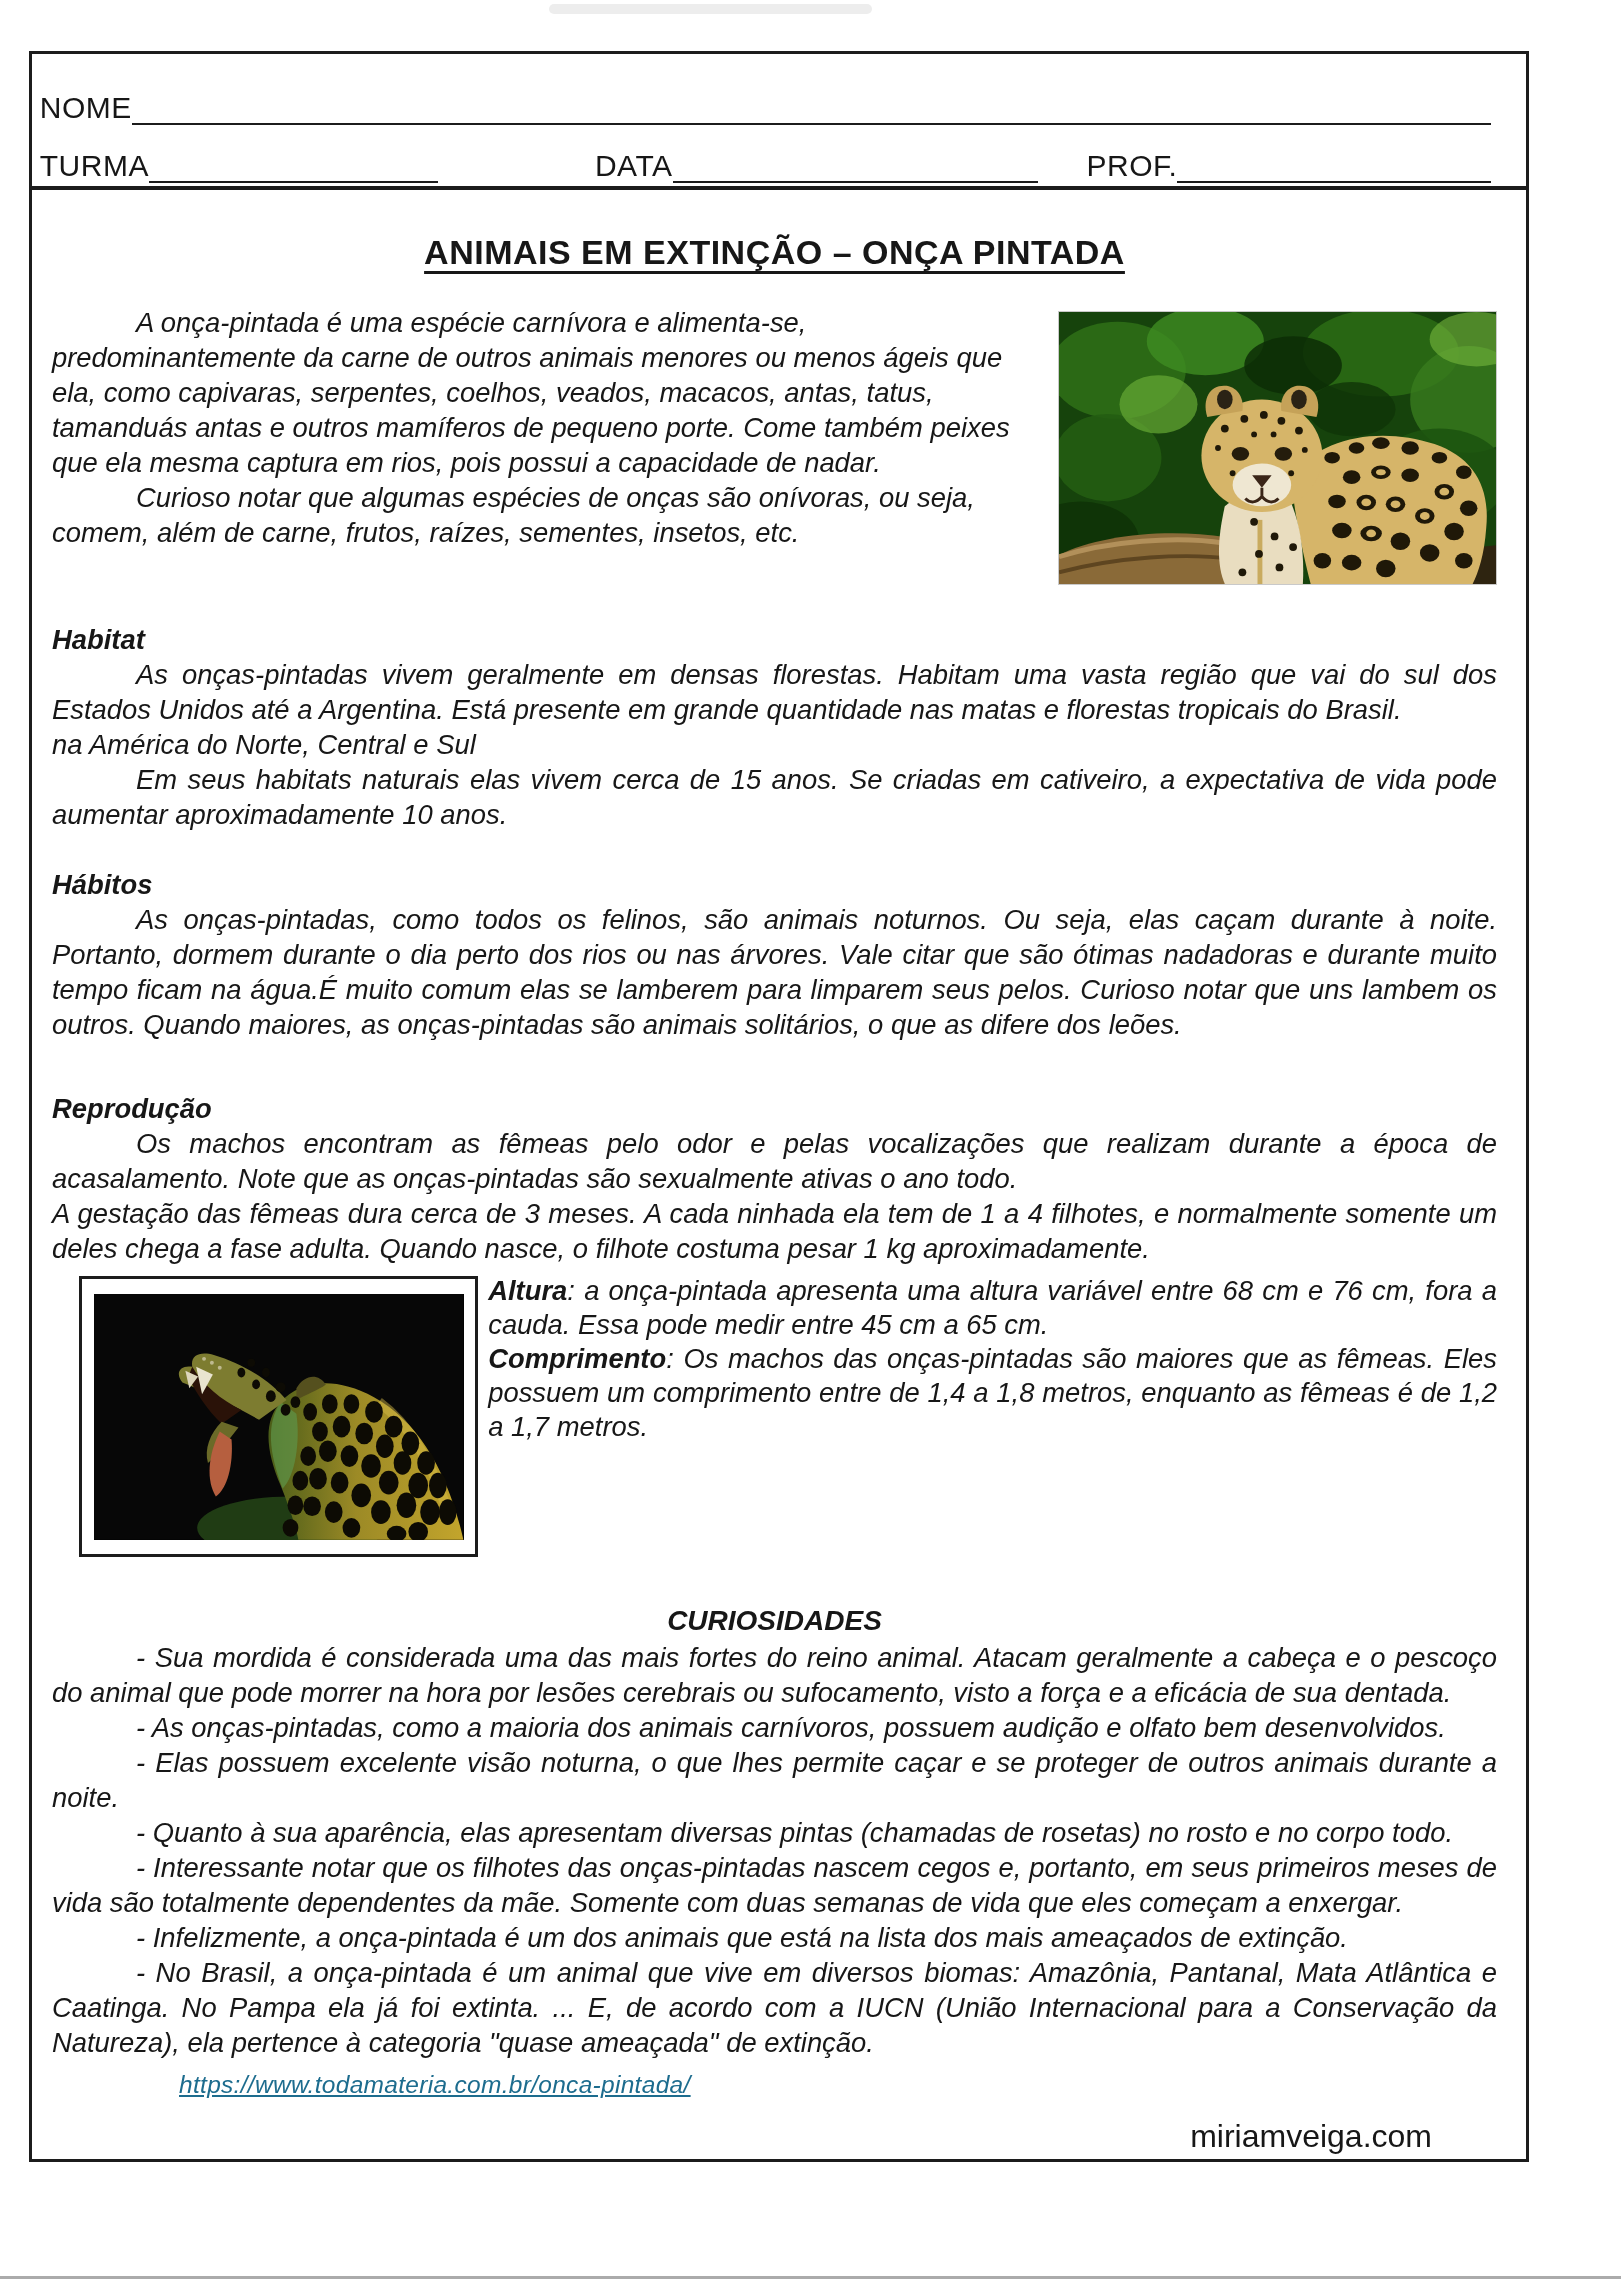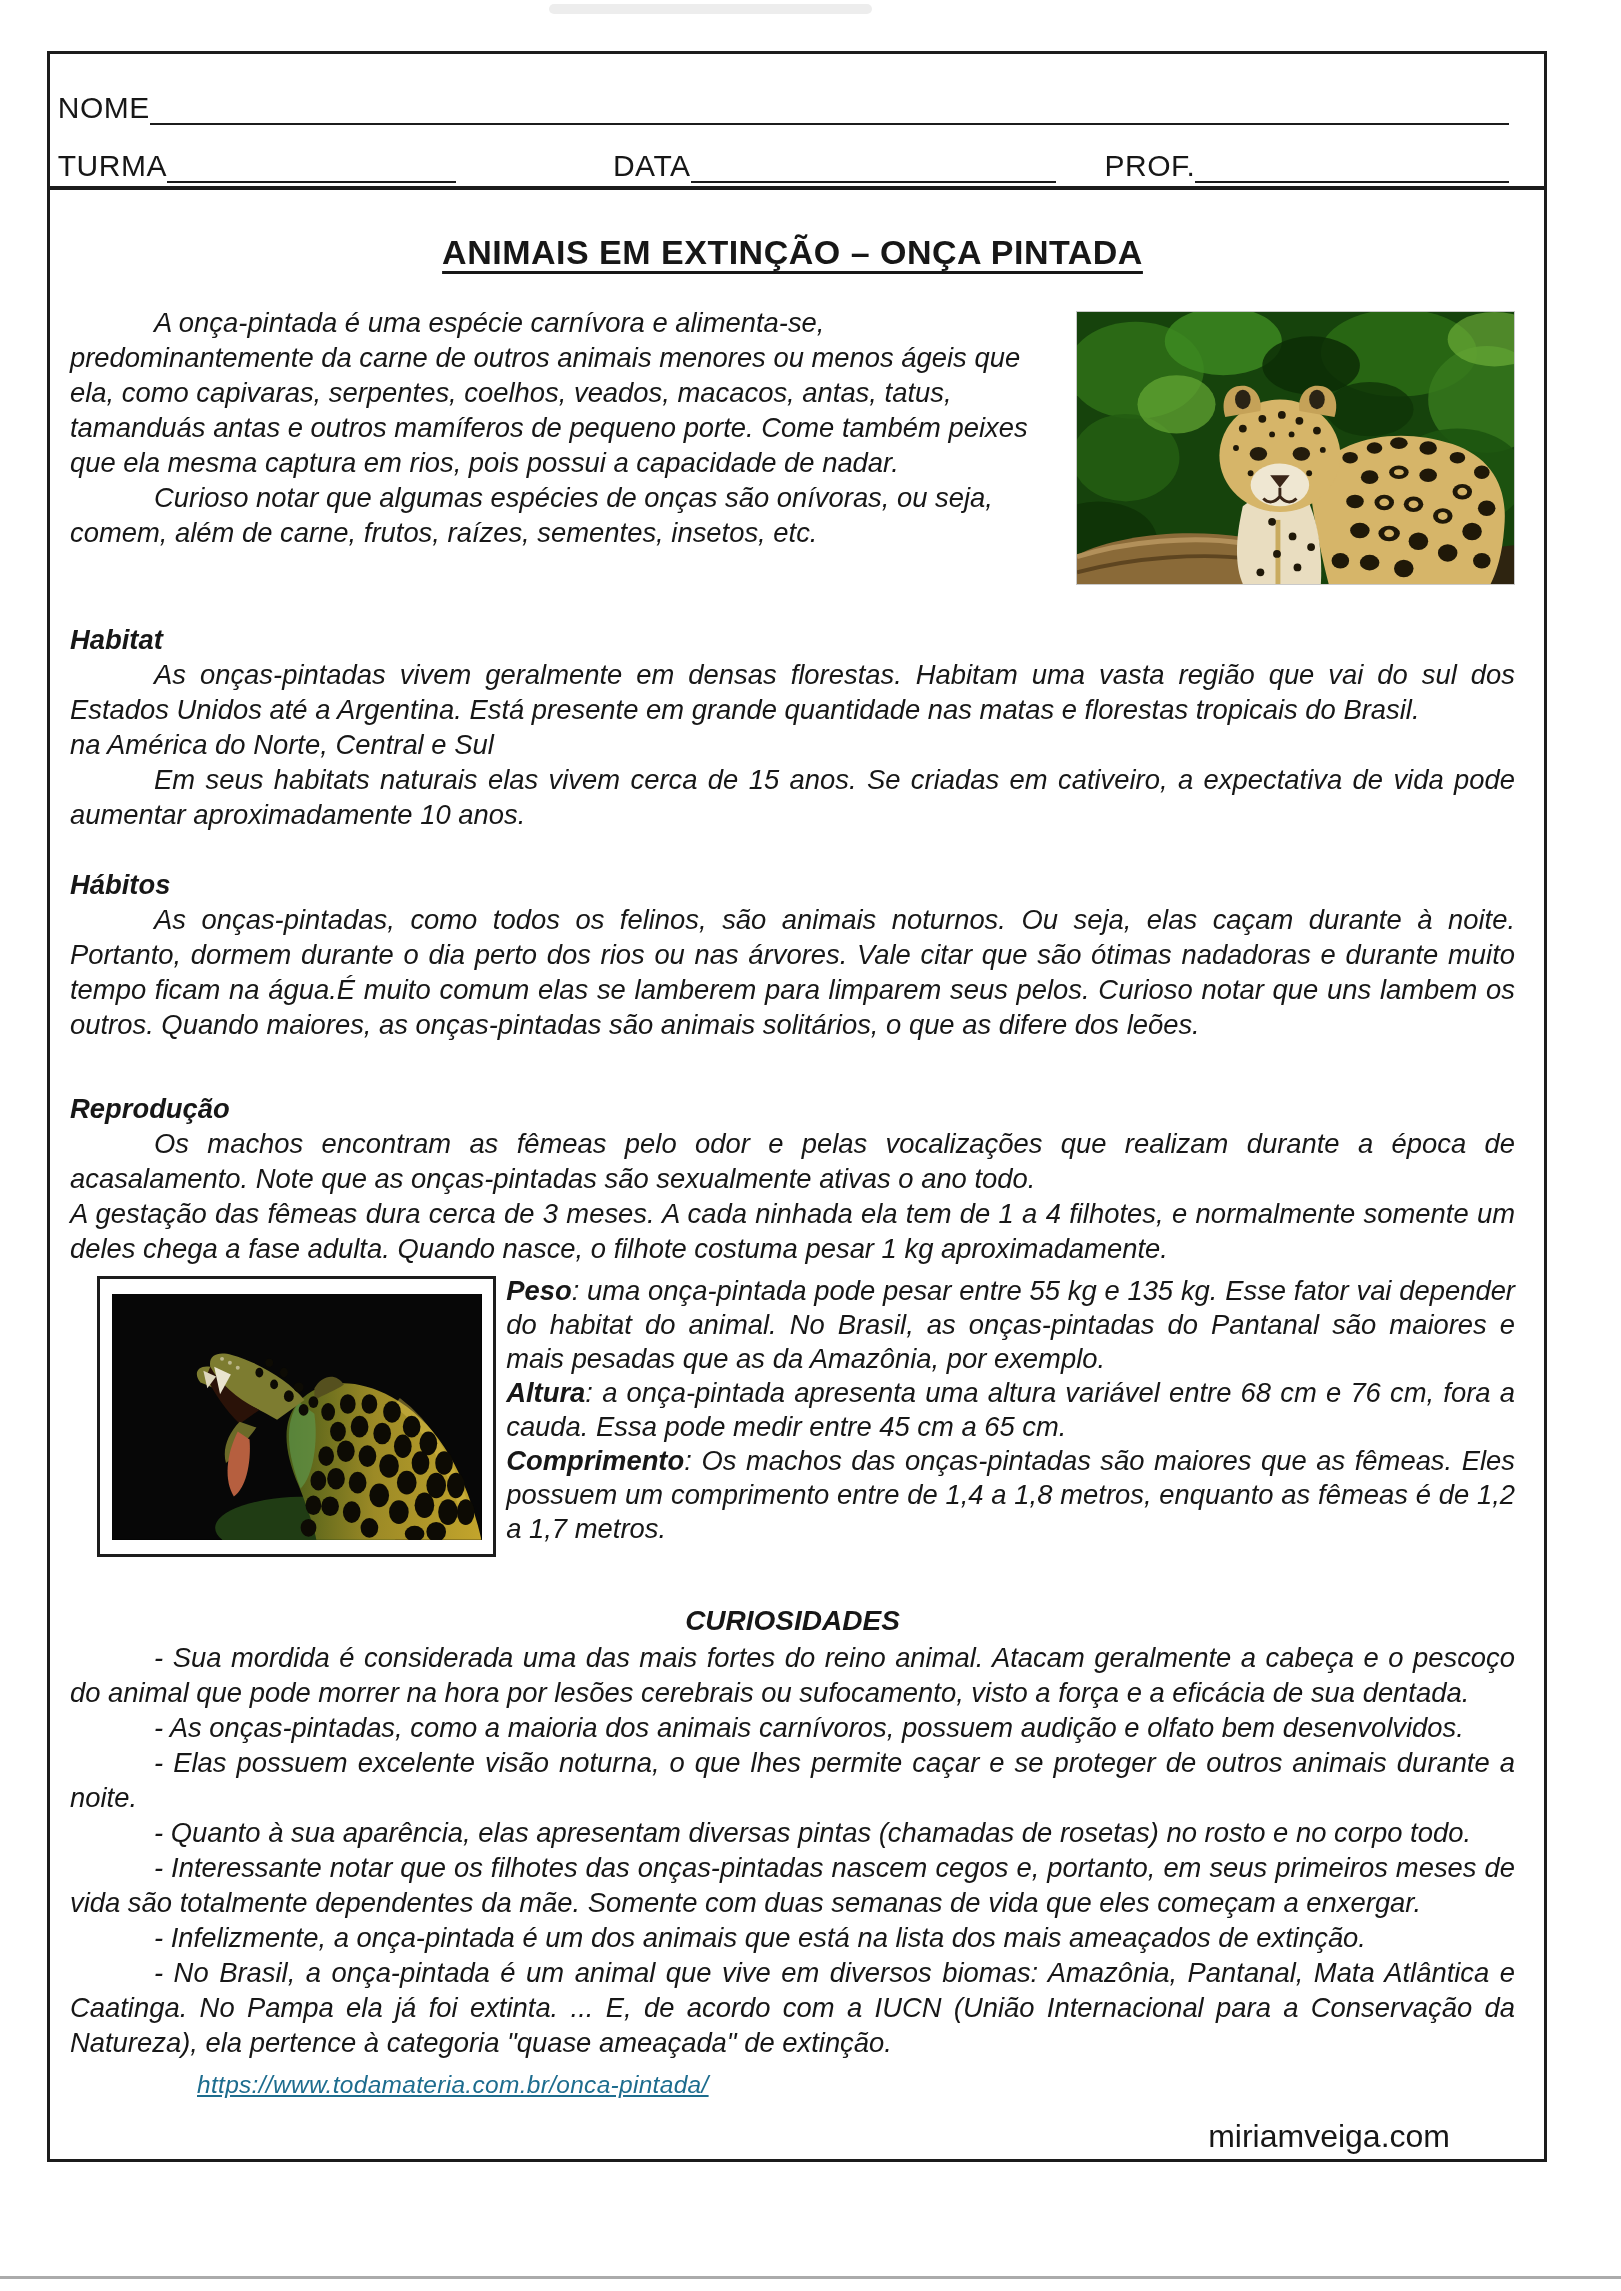"NOME" .sheet { left: 47px -> 29px }
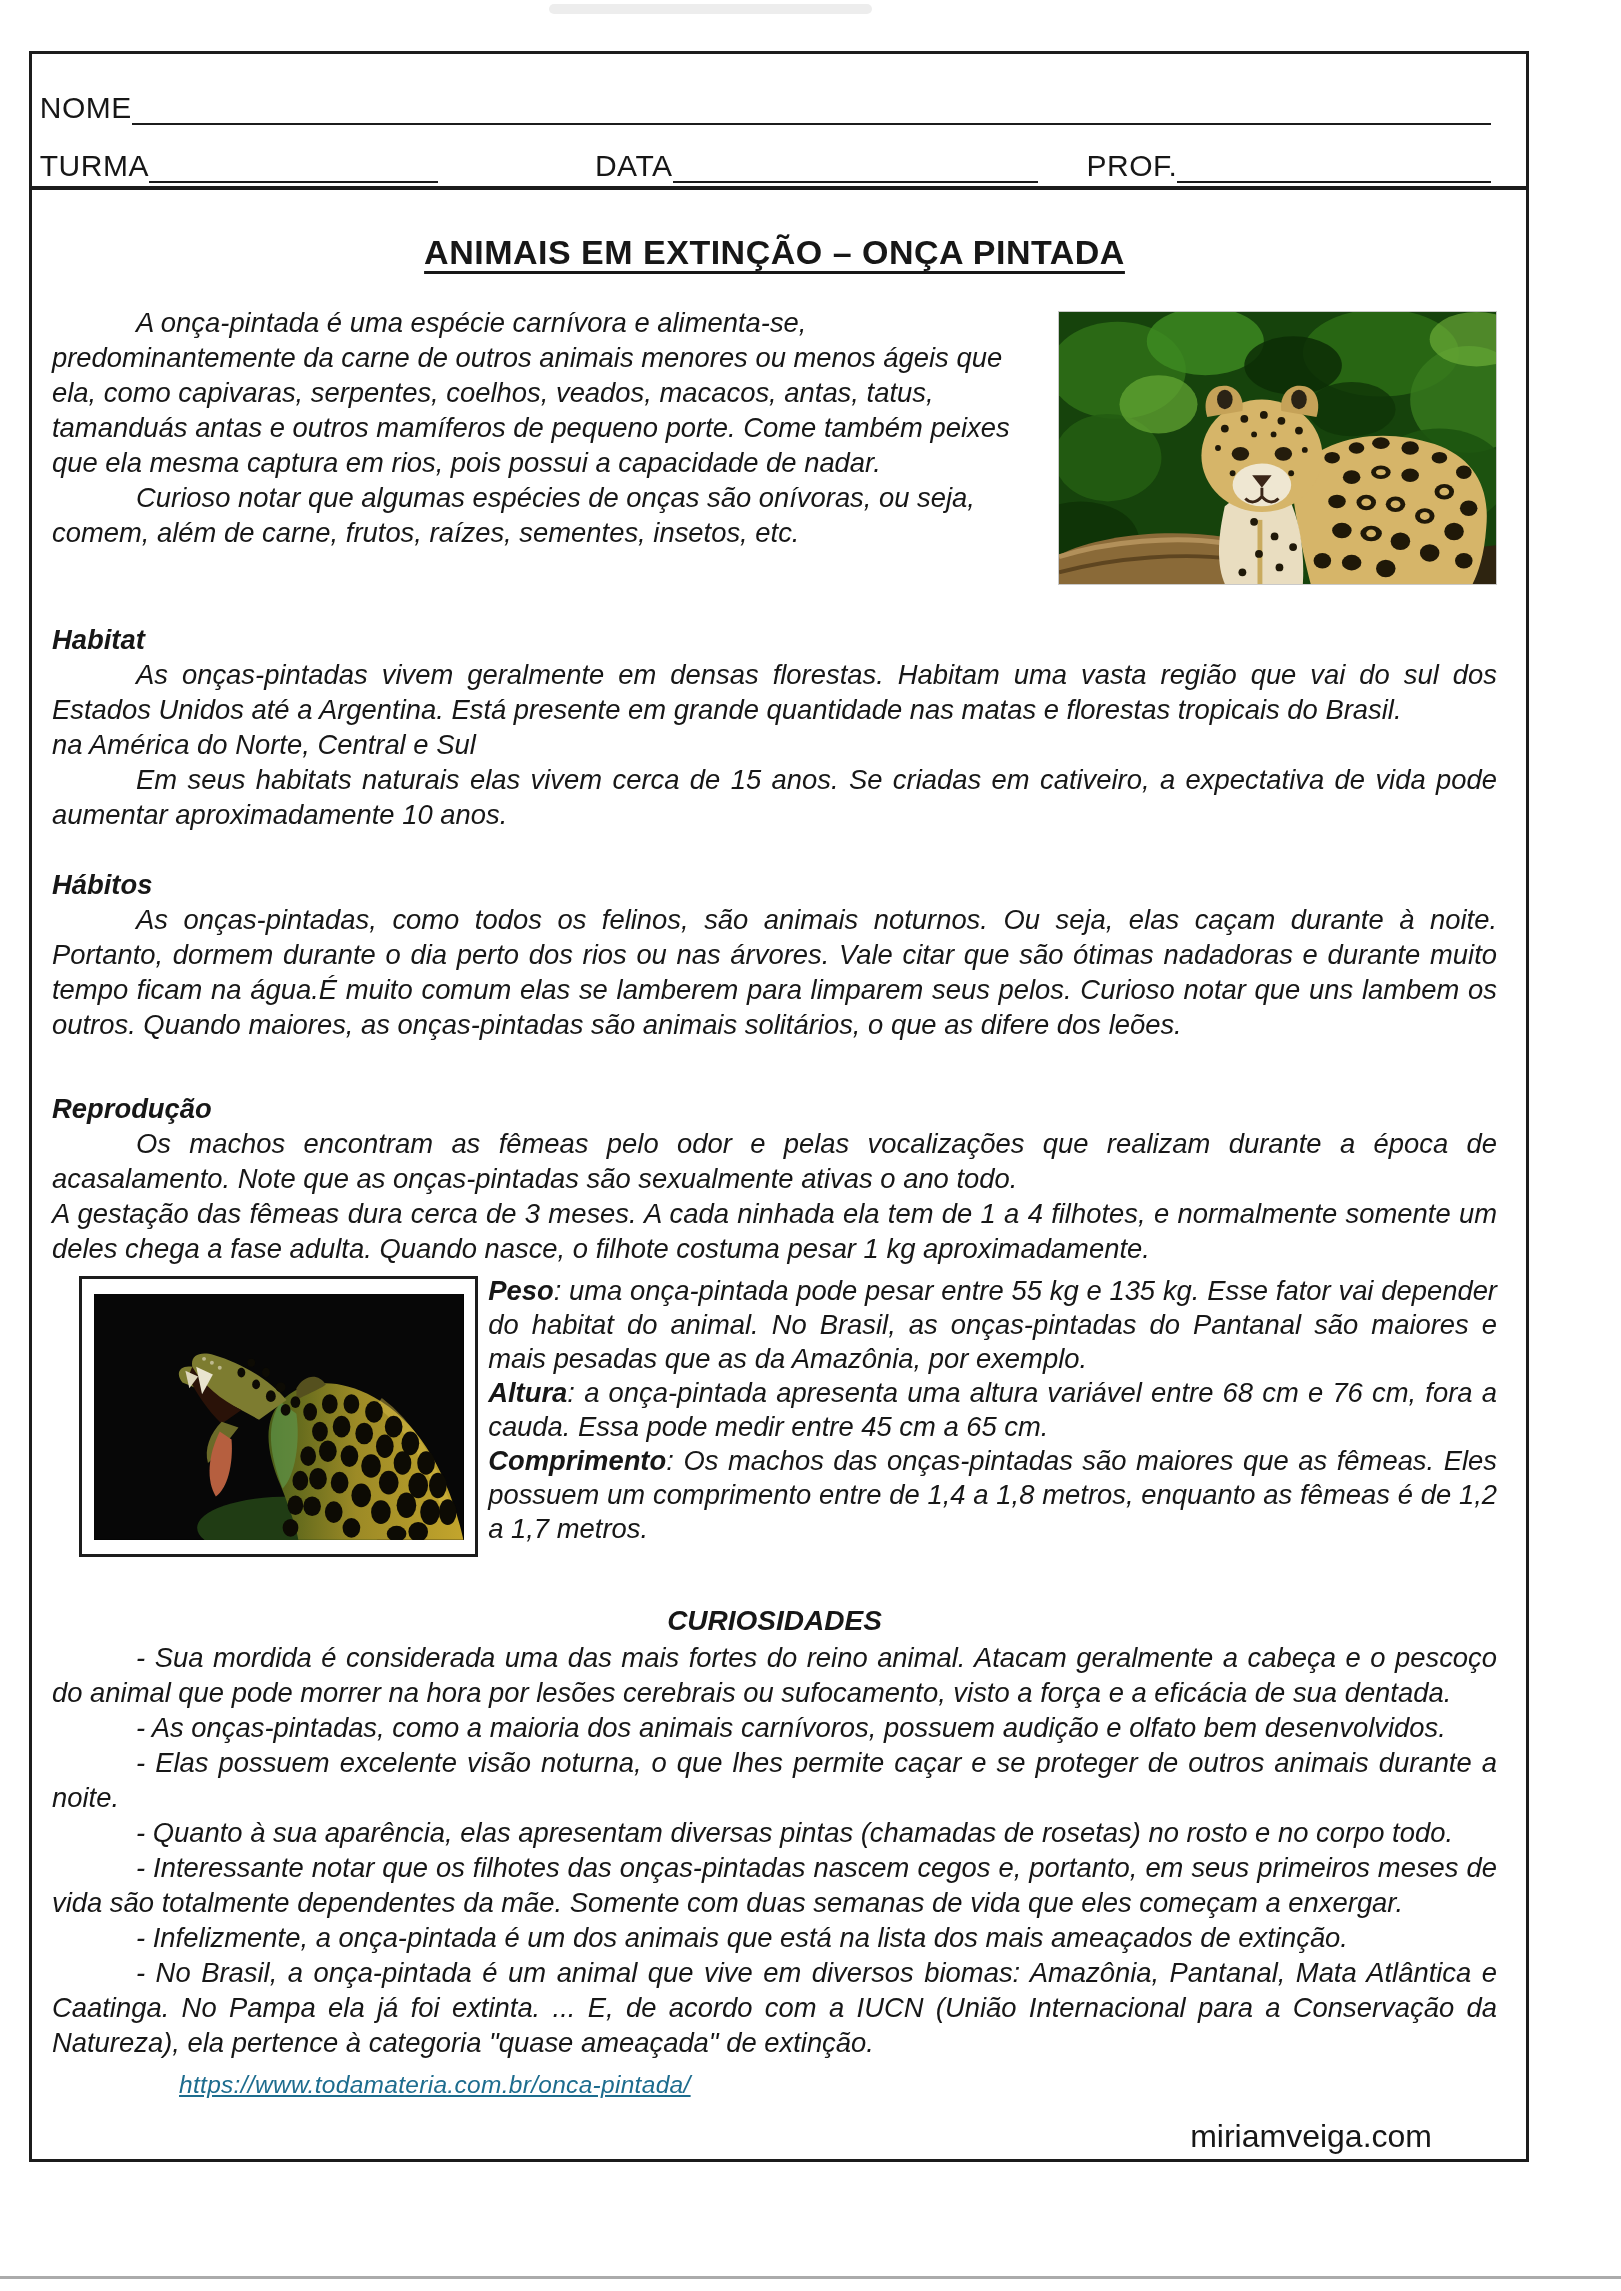"Peso: uma onça-pintada pode pesar" p.just { html: <p><b>Peso</b><span>: uma onça-pintada pode pesar entre 55 kg e 135 kg. Esse fator vai depender do habitat do animal. No Brasil, as onças-pintadas do Pantanal são maiores e mais pesadas que as da Amazônia, por exemplo.</span></p> -> none }
